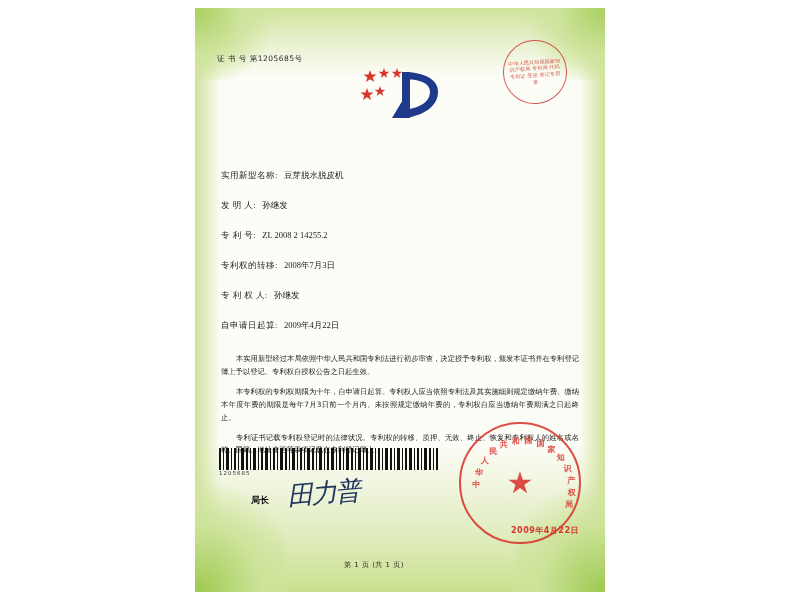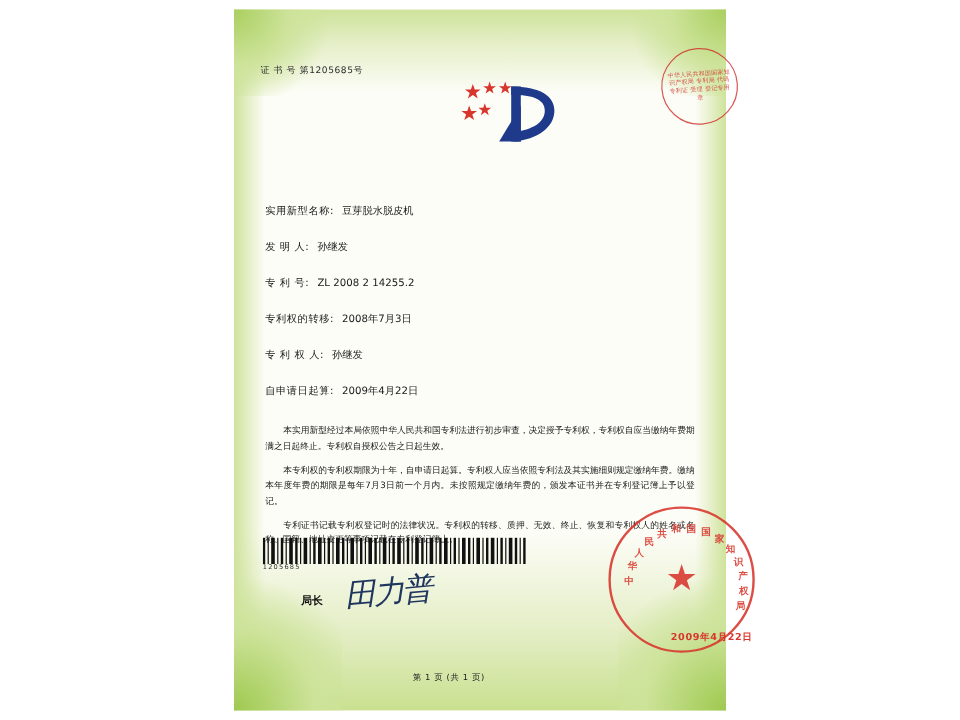"证 书 号 第1205685号" .content { padding-left: 48px -> none }
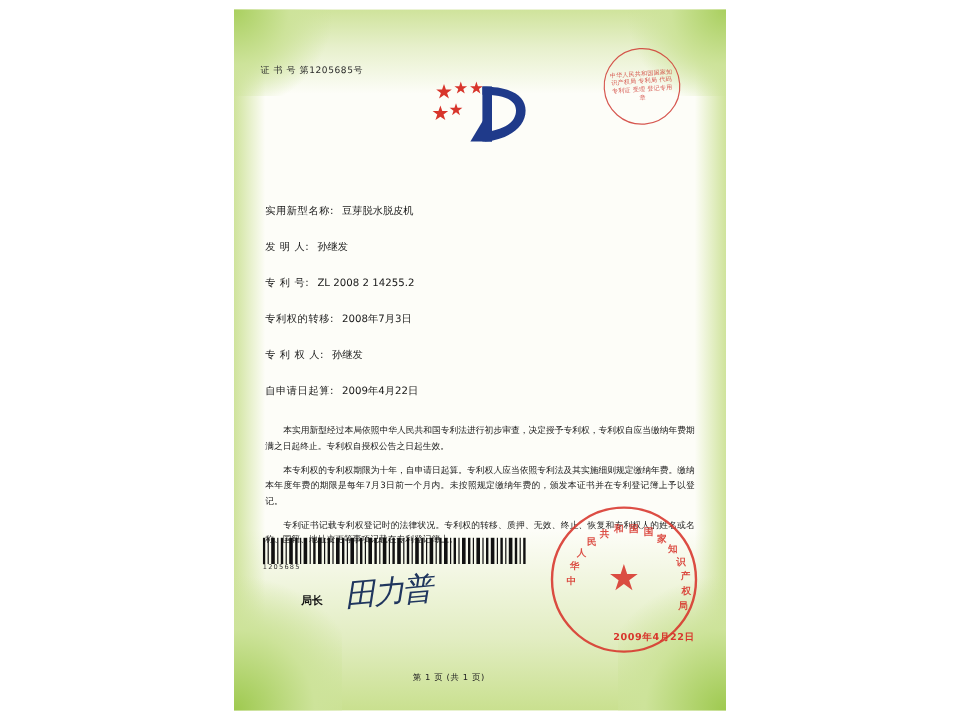"实用新型名称: 豆芽脱水脱皮机" .fields { font-family: none -> Liberation Serif, serif }
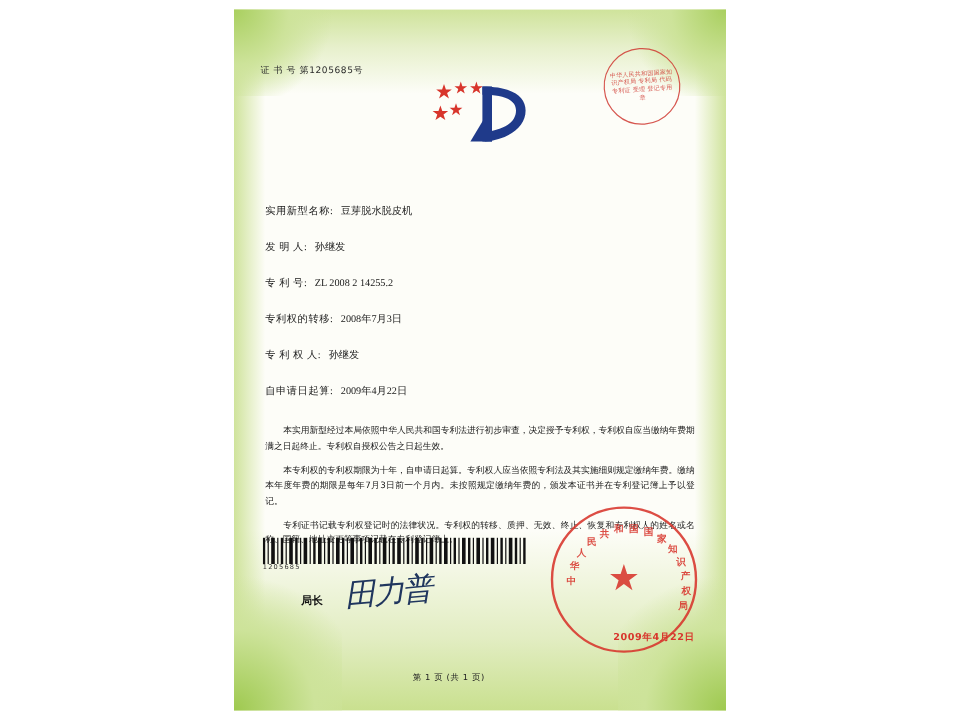"本实用新型经过本局依照中华人民共和国专利法进行初步审查，决定授予专利权，专利权自" p.para { text: 专利权自应当缴纳年费期满之日起终止 -> 颁发本证书并在专利登记簿上予以登记 }
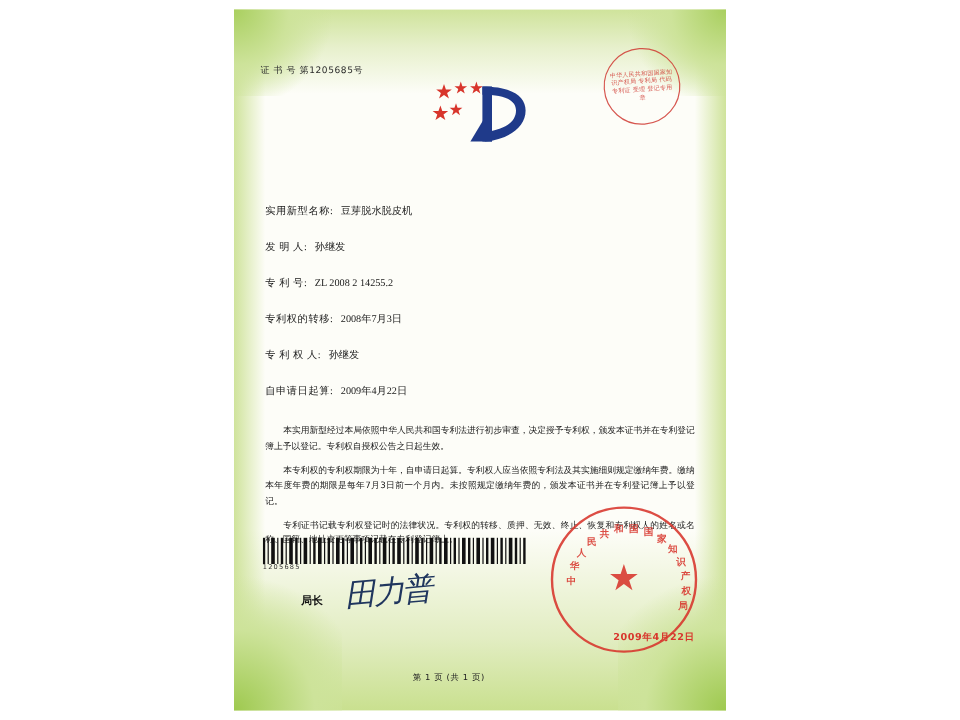"本专利权的专利权期限为十年，自申请日起算。专利权人应当依照专利法及其实施细则规定" p.para { text: 颁发本证书并在专利登记簿上予以登记 -> 专利权自应当缴纳年费期满之日起终止 }
